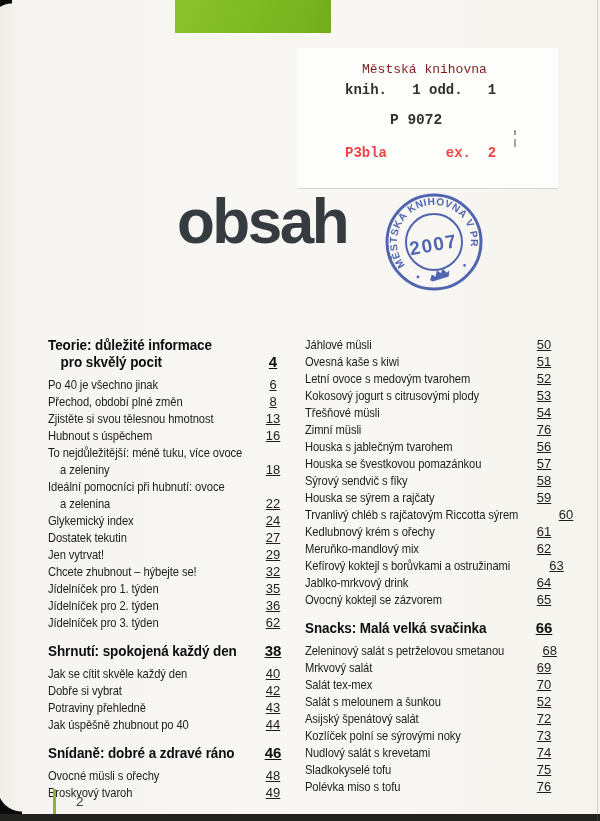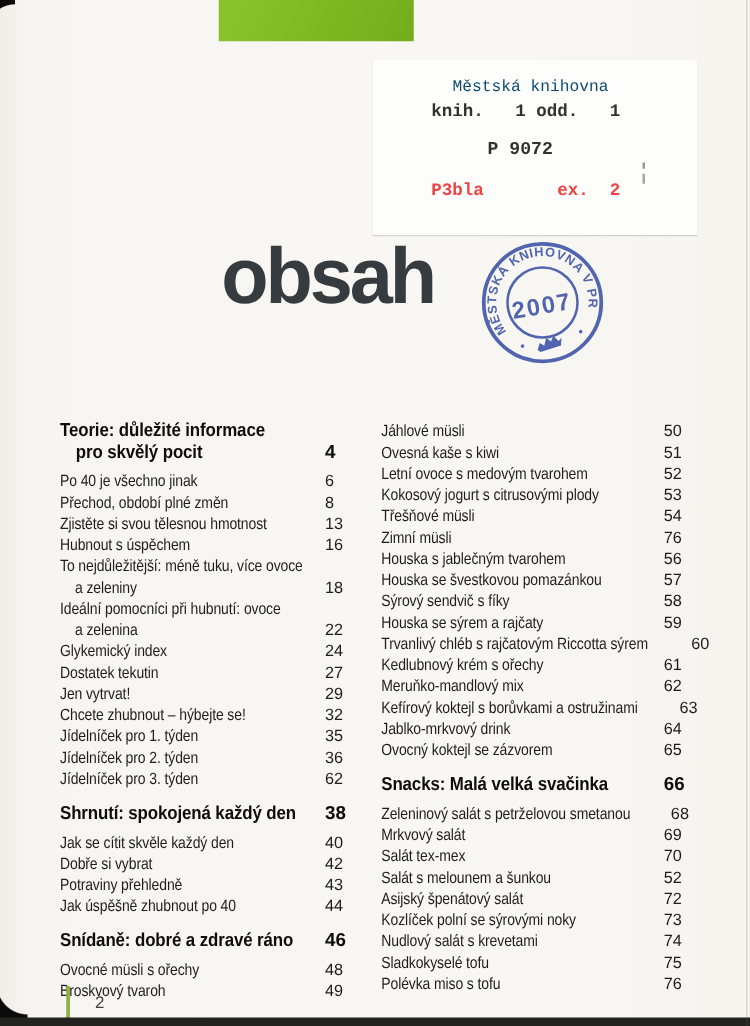"Městská knihovna" .cl1 { color: #0c4a6e -> #7f1d1d }
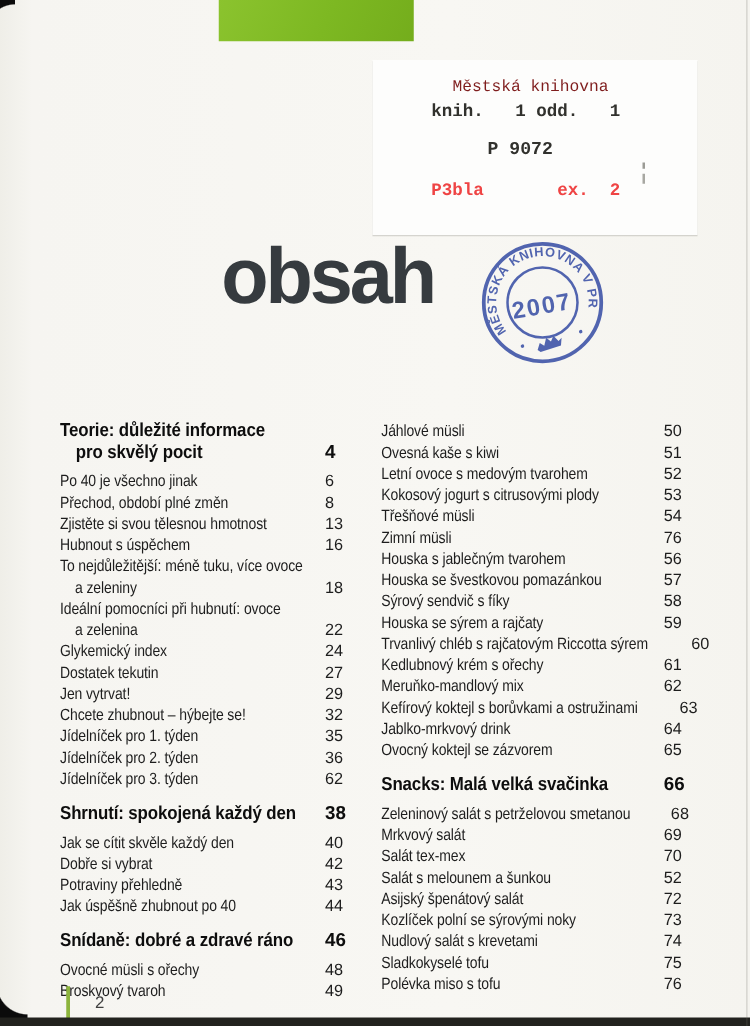"50" .row .p { text-align: left -> center; text-decoration: none -> underline }
